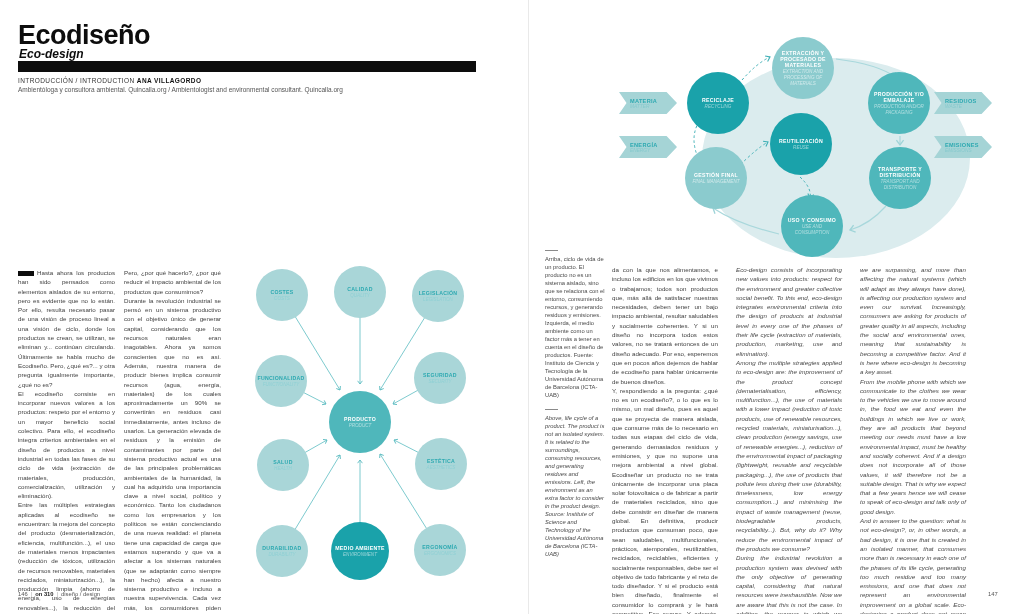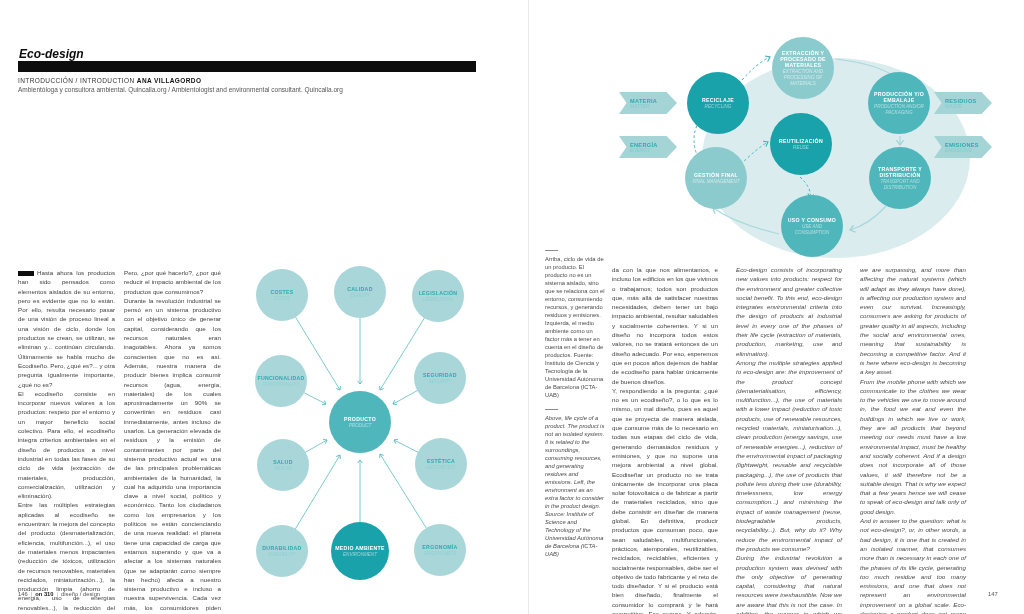"Ecodiseño" h1.title { html: none -> <h1>Ecodiseño</h1> }
